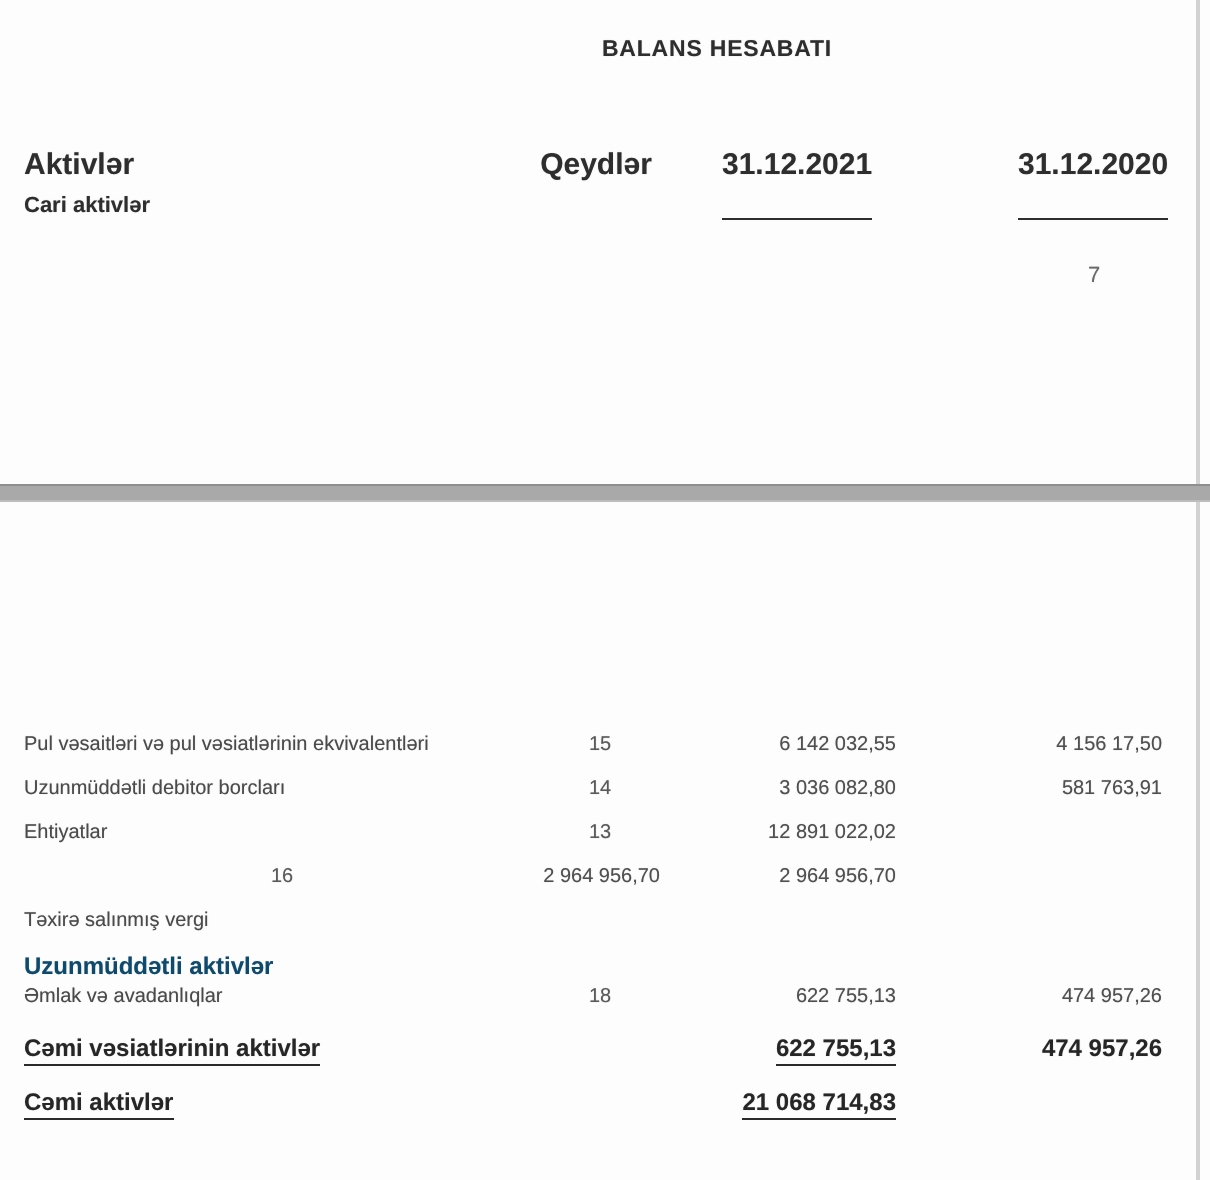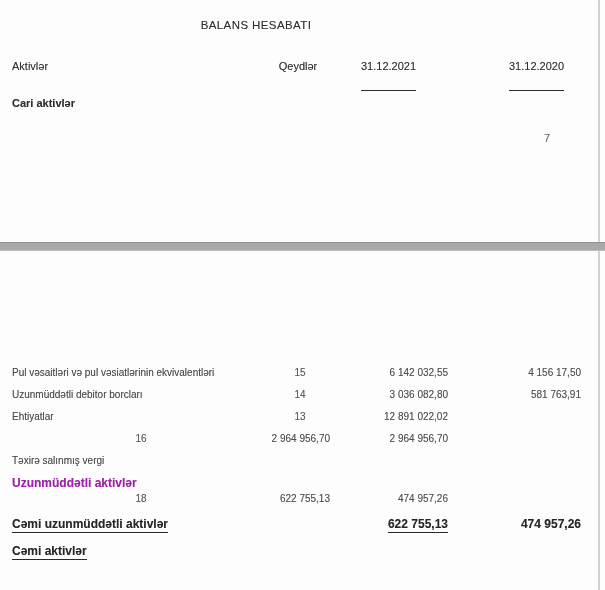"BALANS HESABATI" .title { font-weight: normal -> bold; text-align: center -> right }
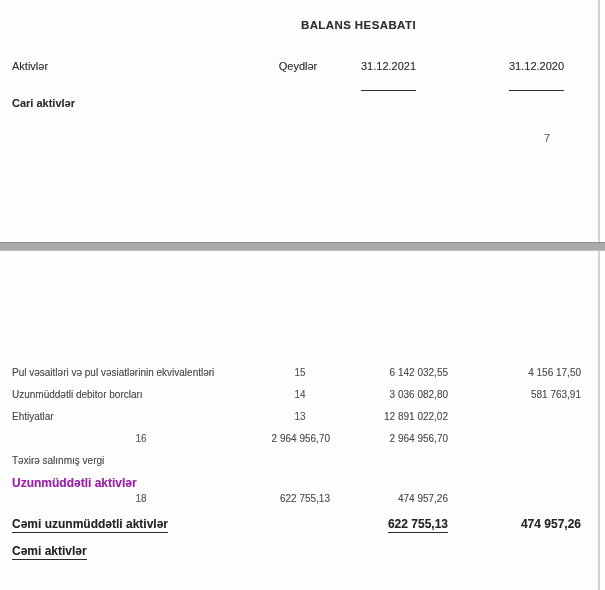"Aktivlər" .hdr { font-size: 11px -> 15px; font-weight: normal -> bold; top: 60px -> 74px }
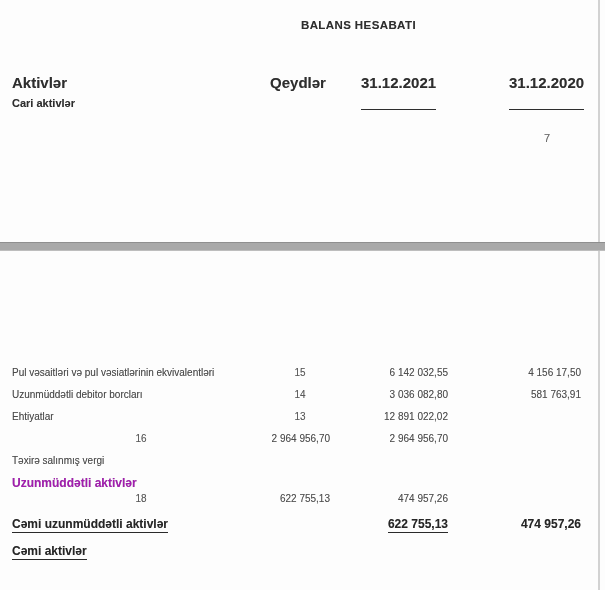"Uzunmüddətli aktivlər" .row.section { color: #a21caf -> #0c4a6e }
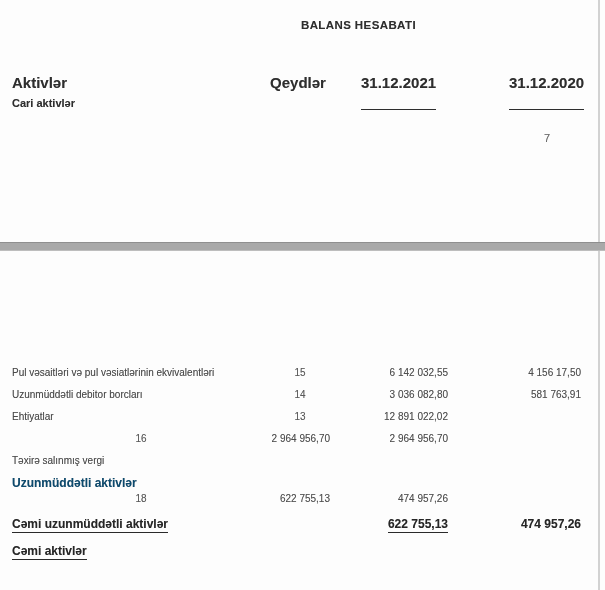"Əmlak və avadanlıqlar" div.cell { html: none -> <div><span>Əmlak və avadanlıqlar</span></div> }
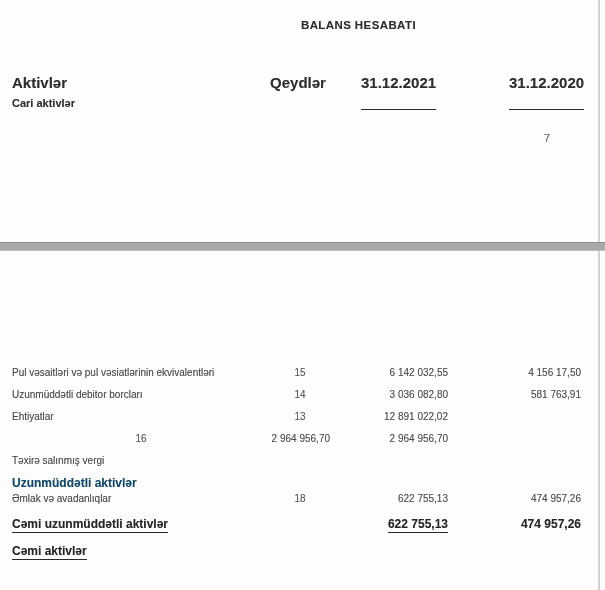"Cəmi uzunmüddətli aktivlər" span.u { text: uzunmüddətli -> vəsiatlərinin }
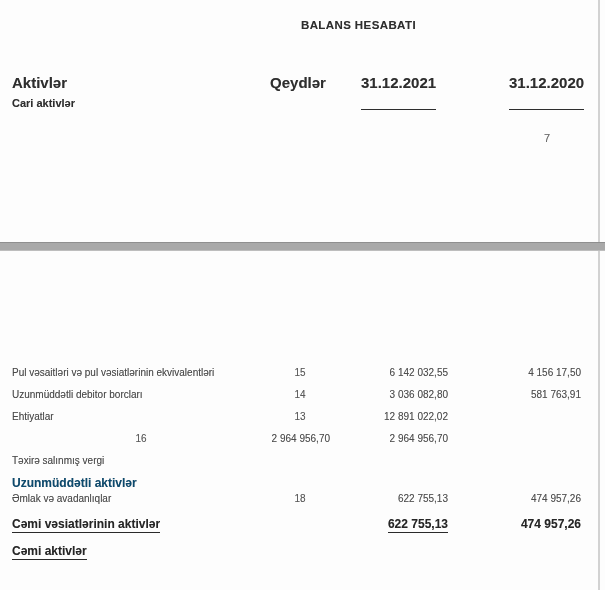"21 068 714,83" div.cell { html: none -> <div><span>21 068 714,83</span></div> }
